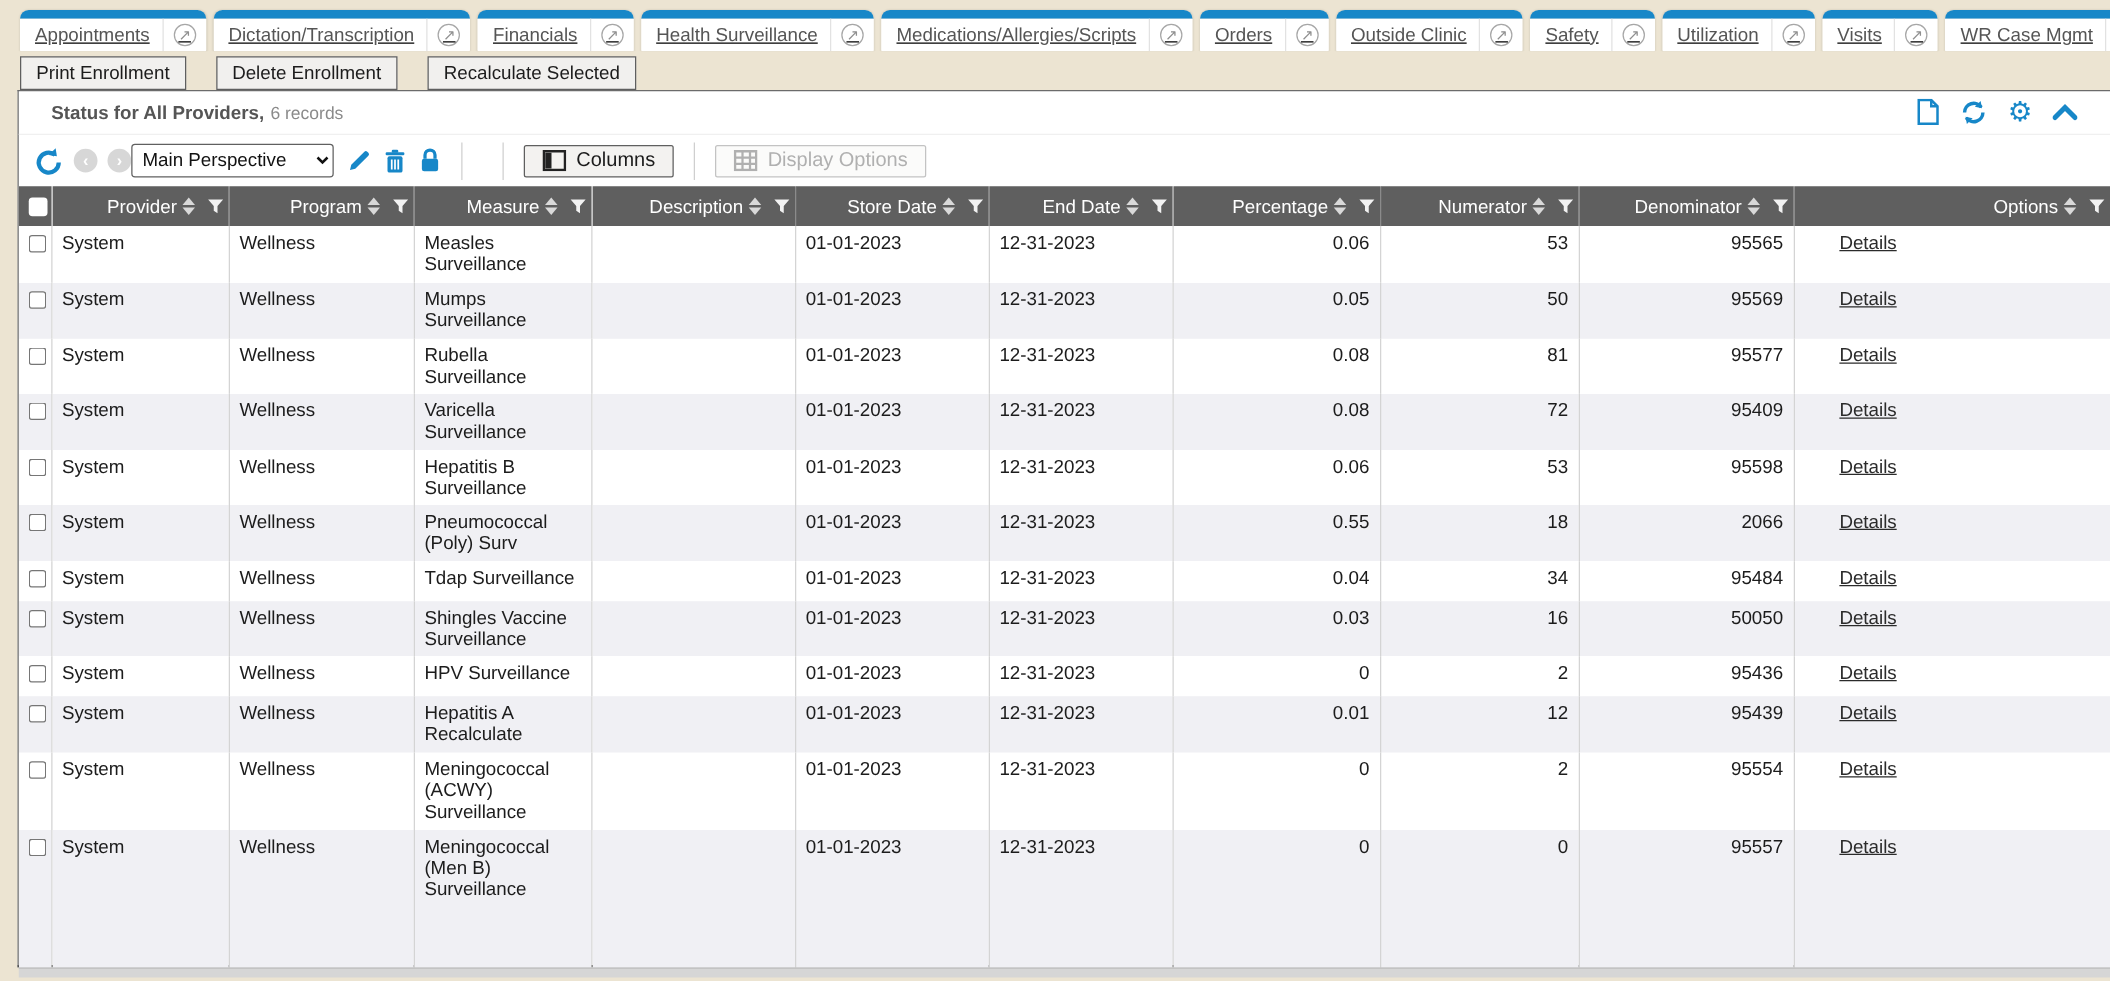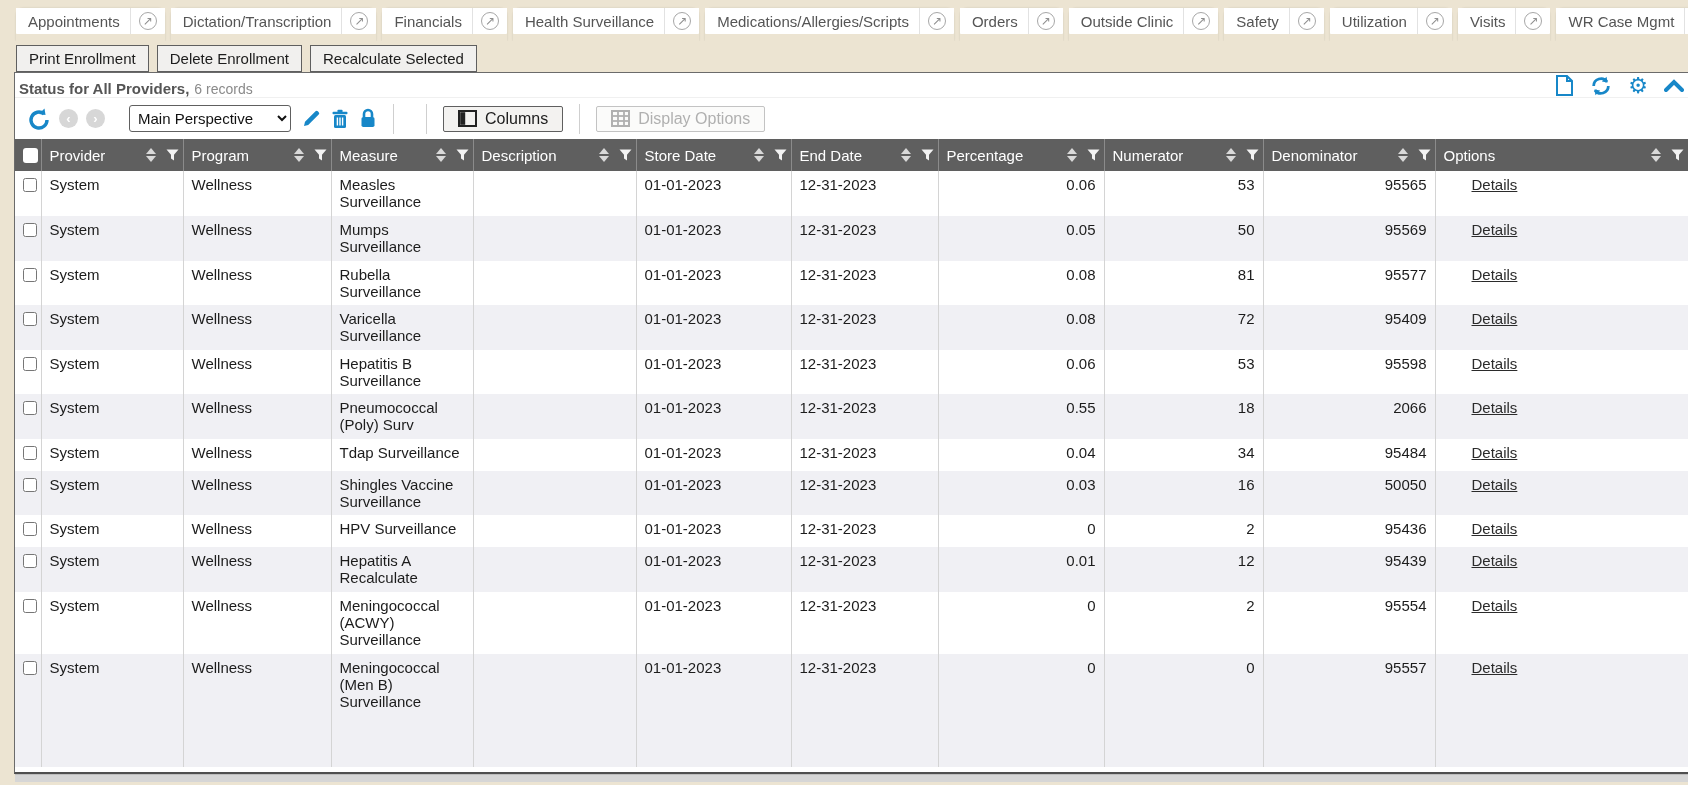"Appointments" .tab { flex-direction: none -> column; text-decoration: none -> underline }
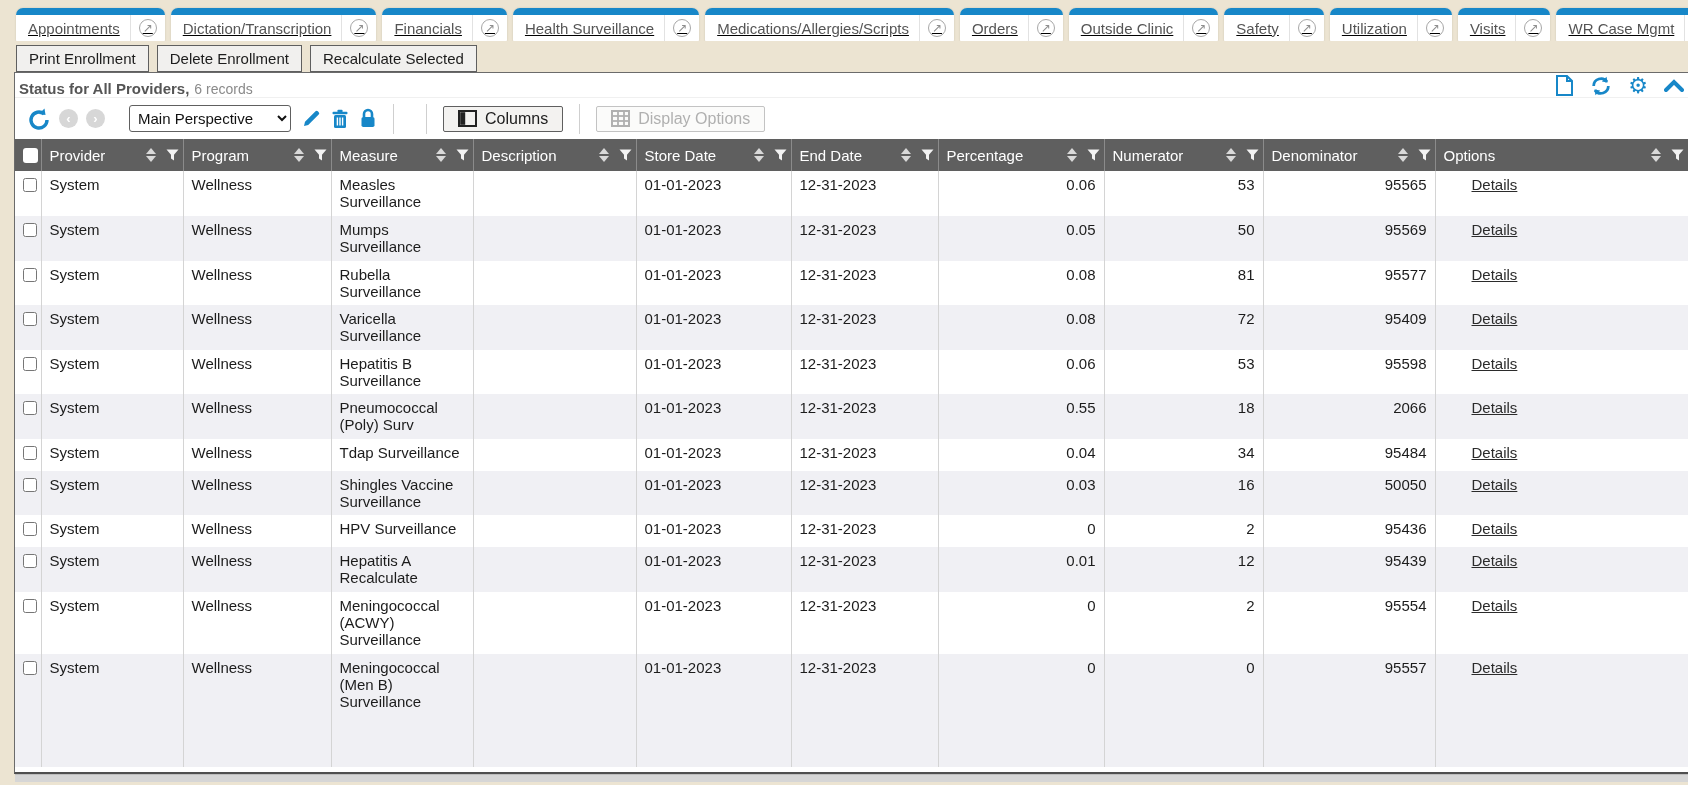"Print Enrollment" .actions-row { gap: 8px -> 24px }
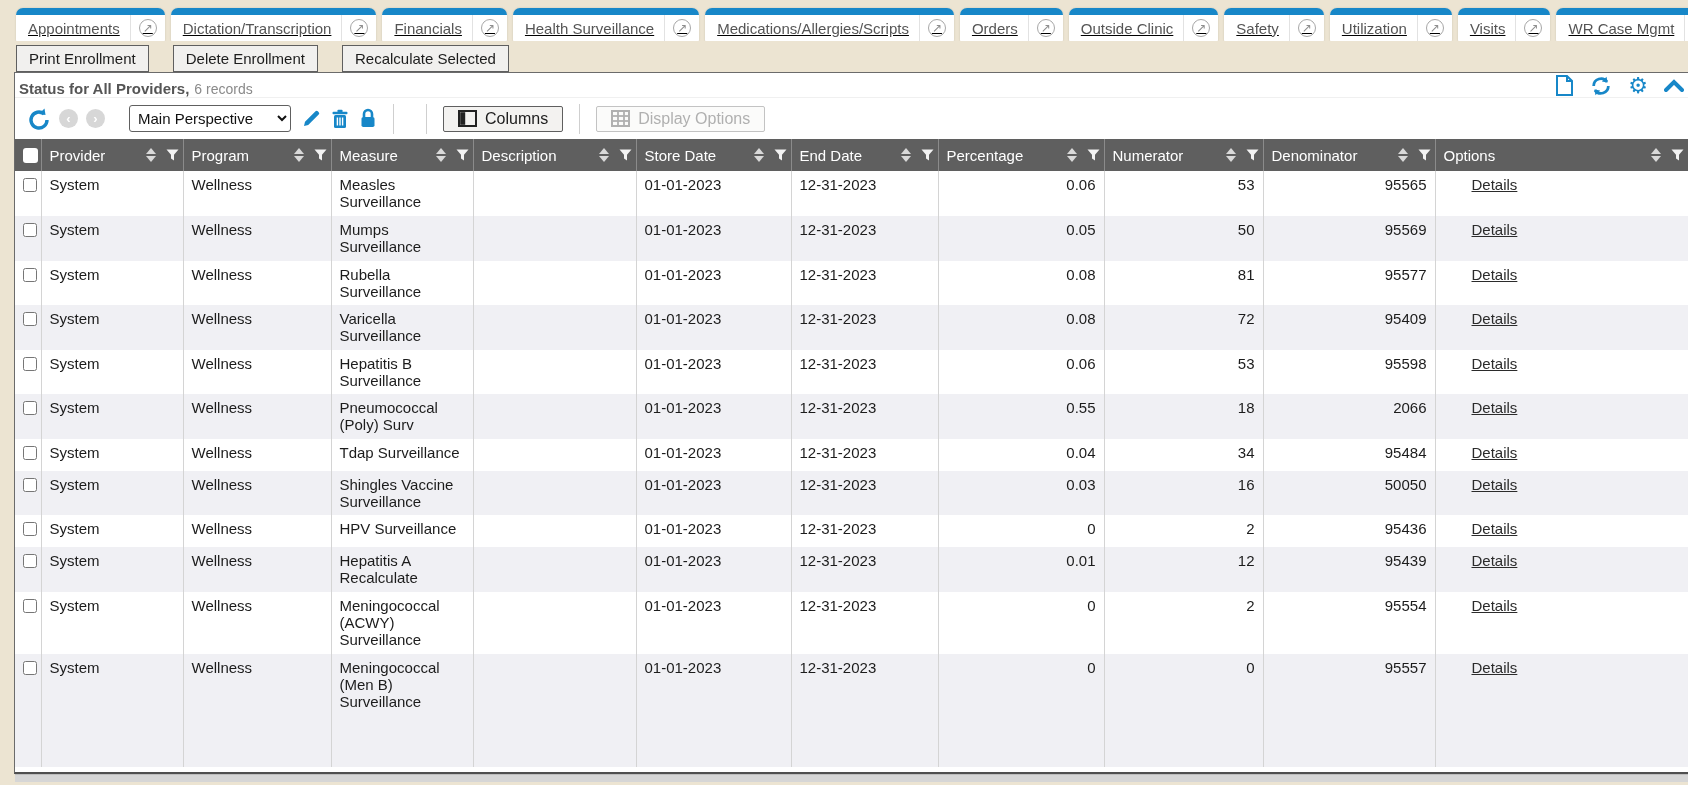"Status for All Providers," .status-row { align-items: flex-end -> center; height: 25px -> 35px; padding: 0 4px -> 0 26px }
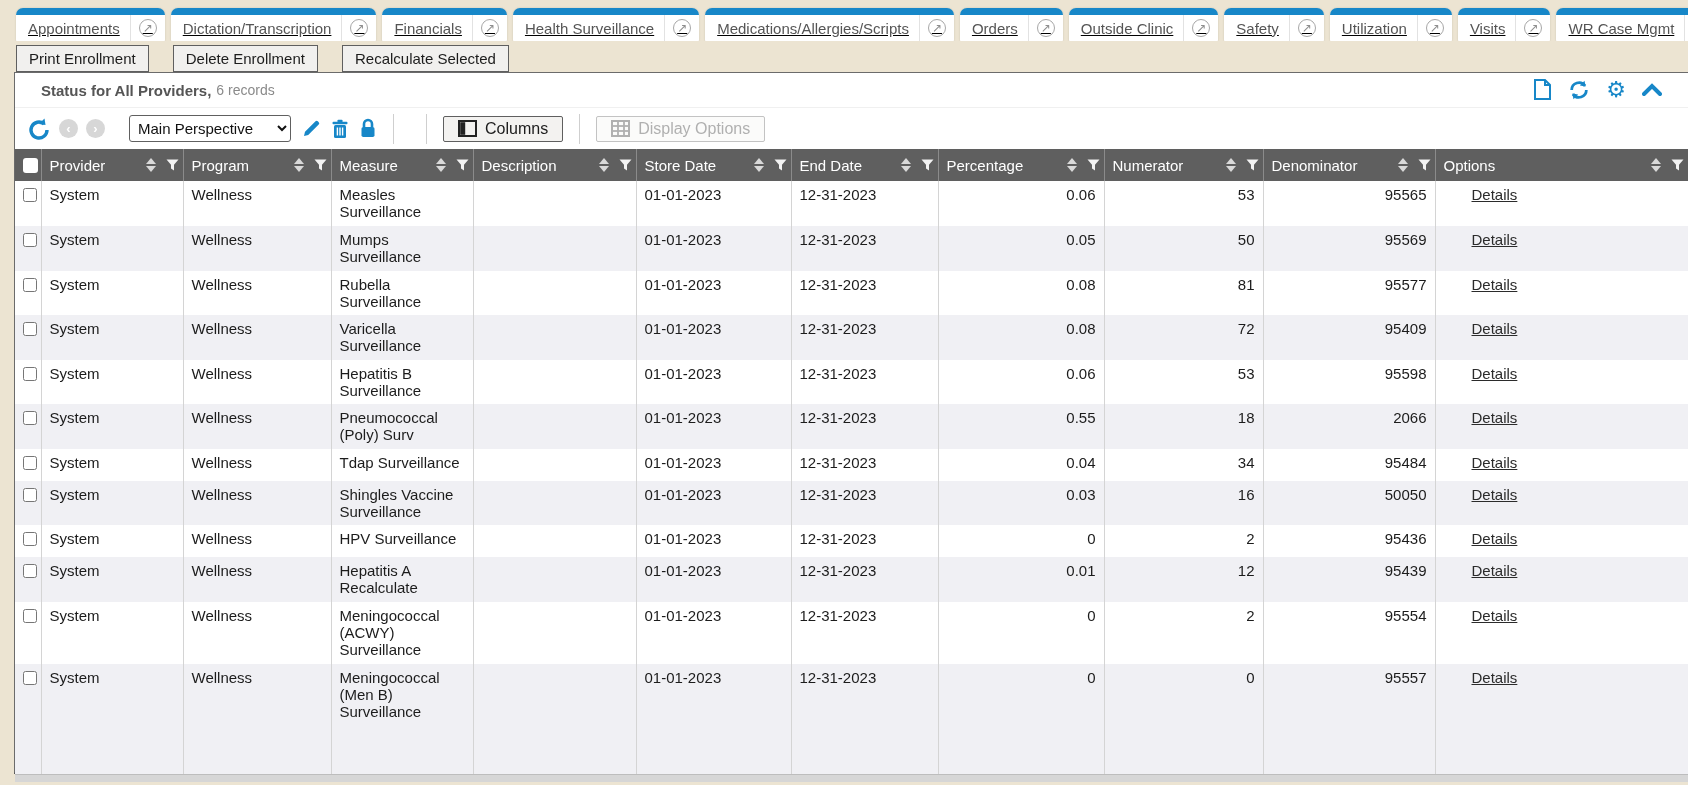"Main Perspective" .perspective { margin-left: 24px -> 0 }
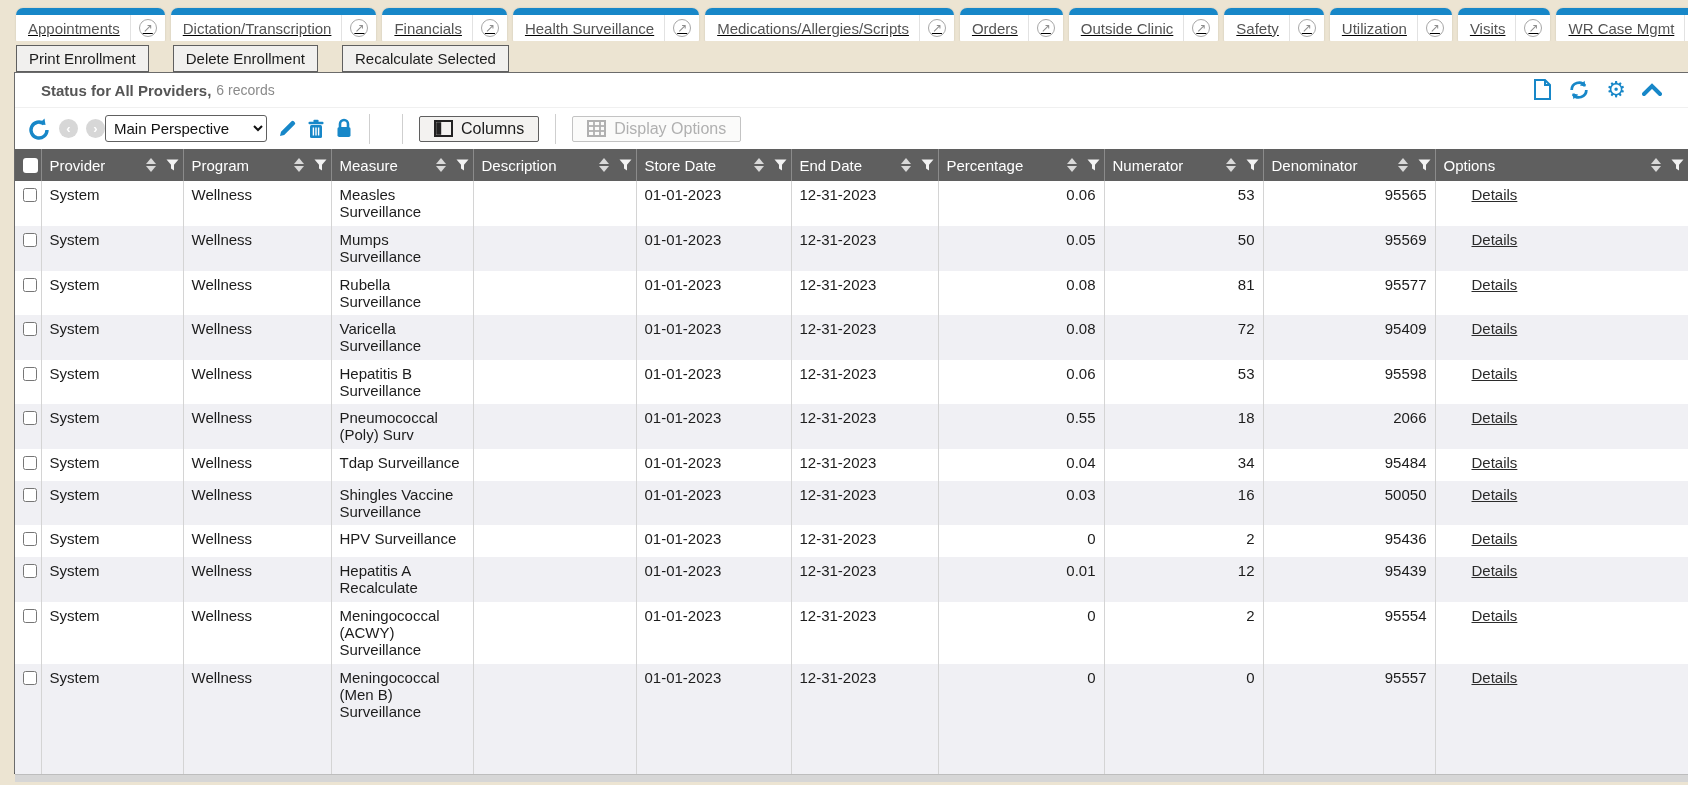"Provider" thead th { text-align: left -> right }
